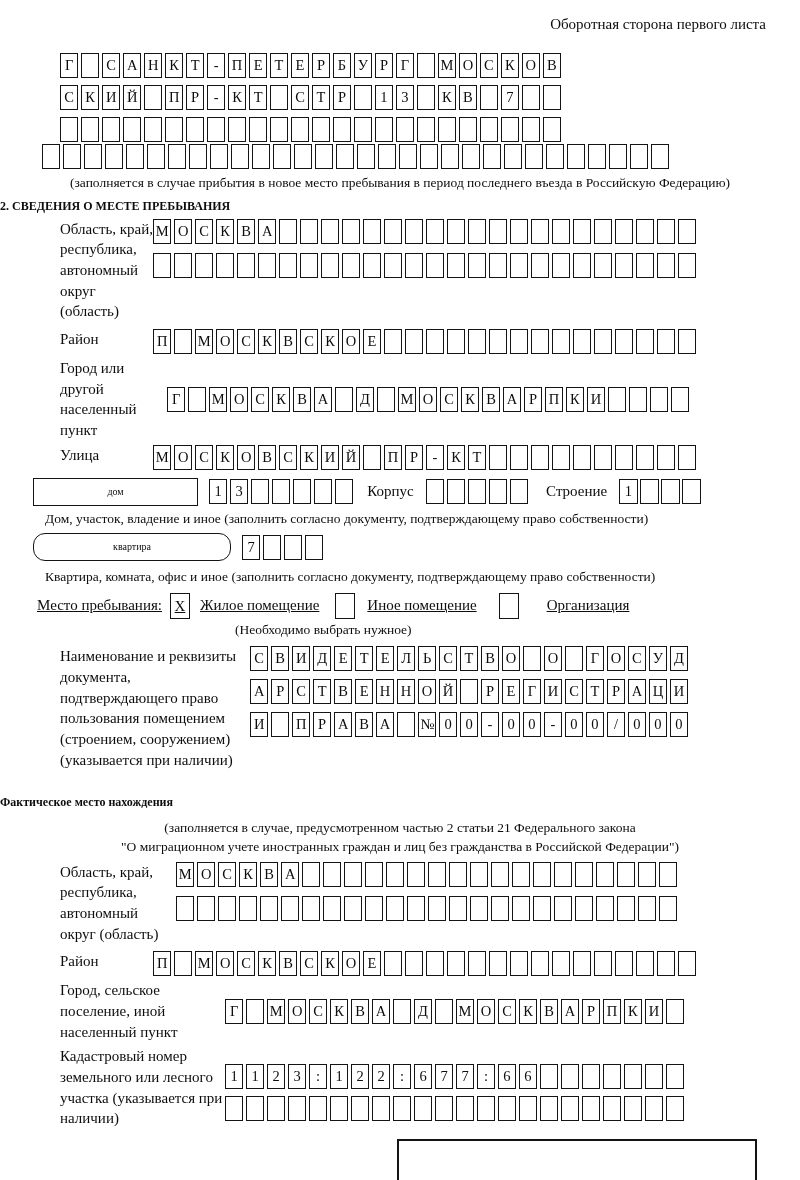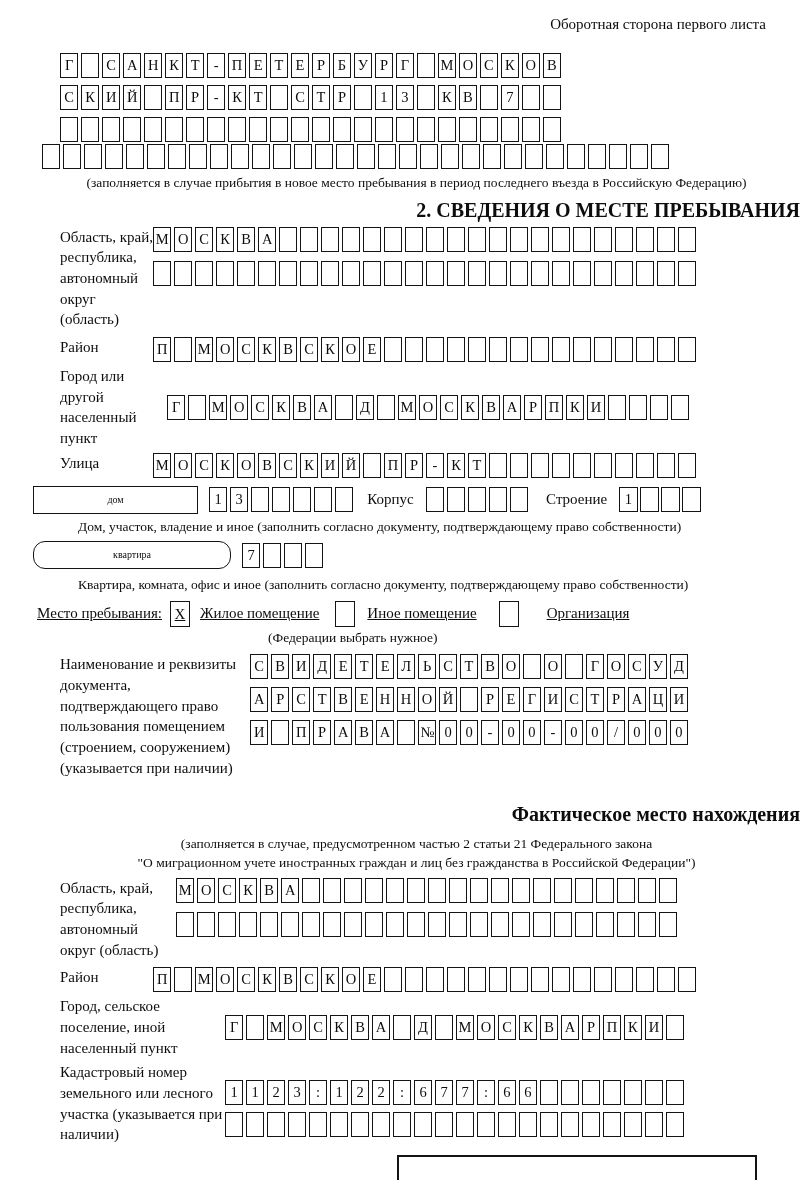"(заполняется в случае прибытия в" .note { padding-left: 33px -> none }
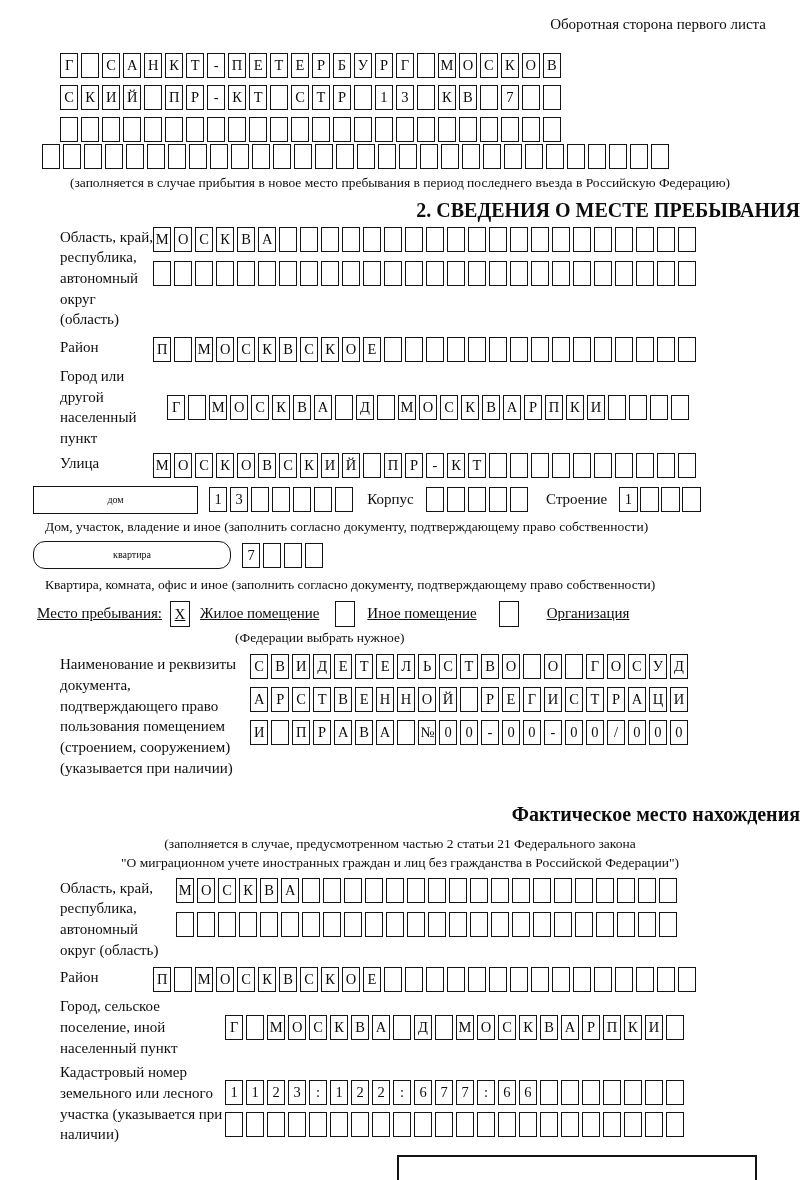"2. СВЕДЕНИЯ О МЕСТЕ ПРЕБЫВАНИЯ" .h2 { font-size: 20px -> 12px; text-align: right -> left }
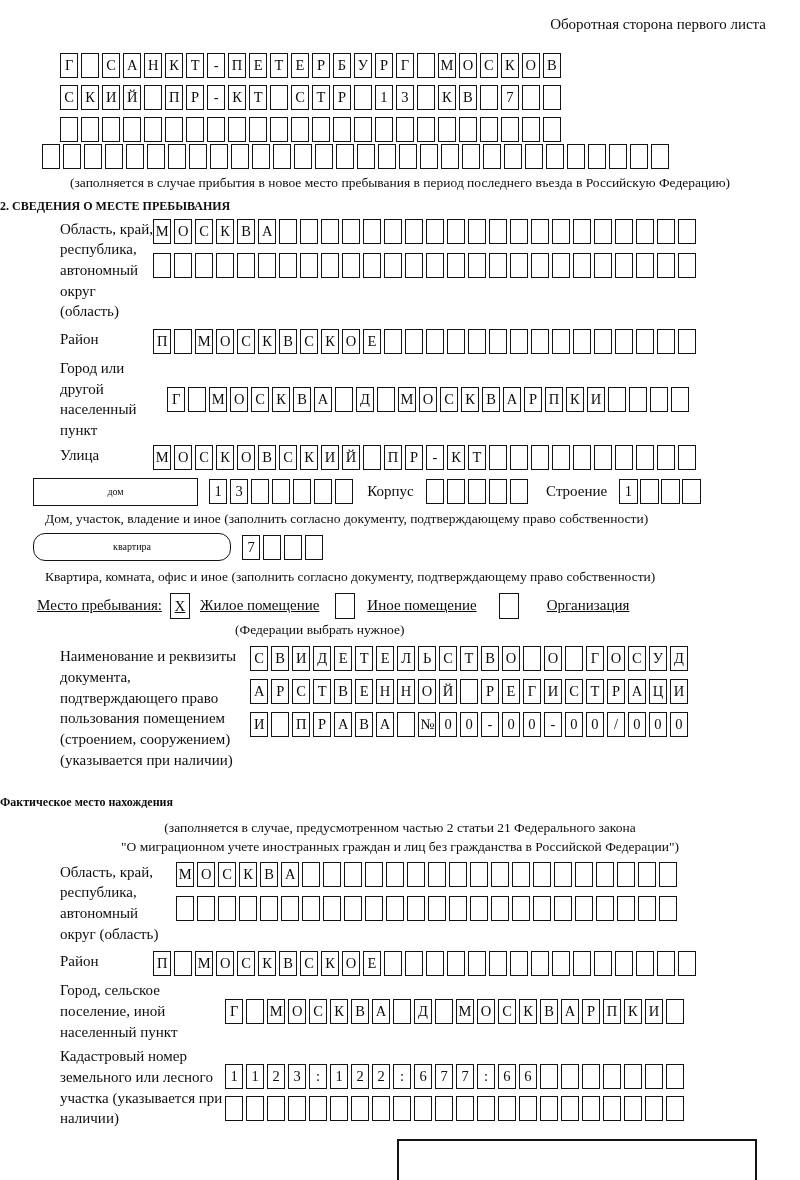"(Федерации выбрать нужное)" div.note { text: Федерации -> Необходимо }
